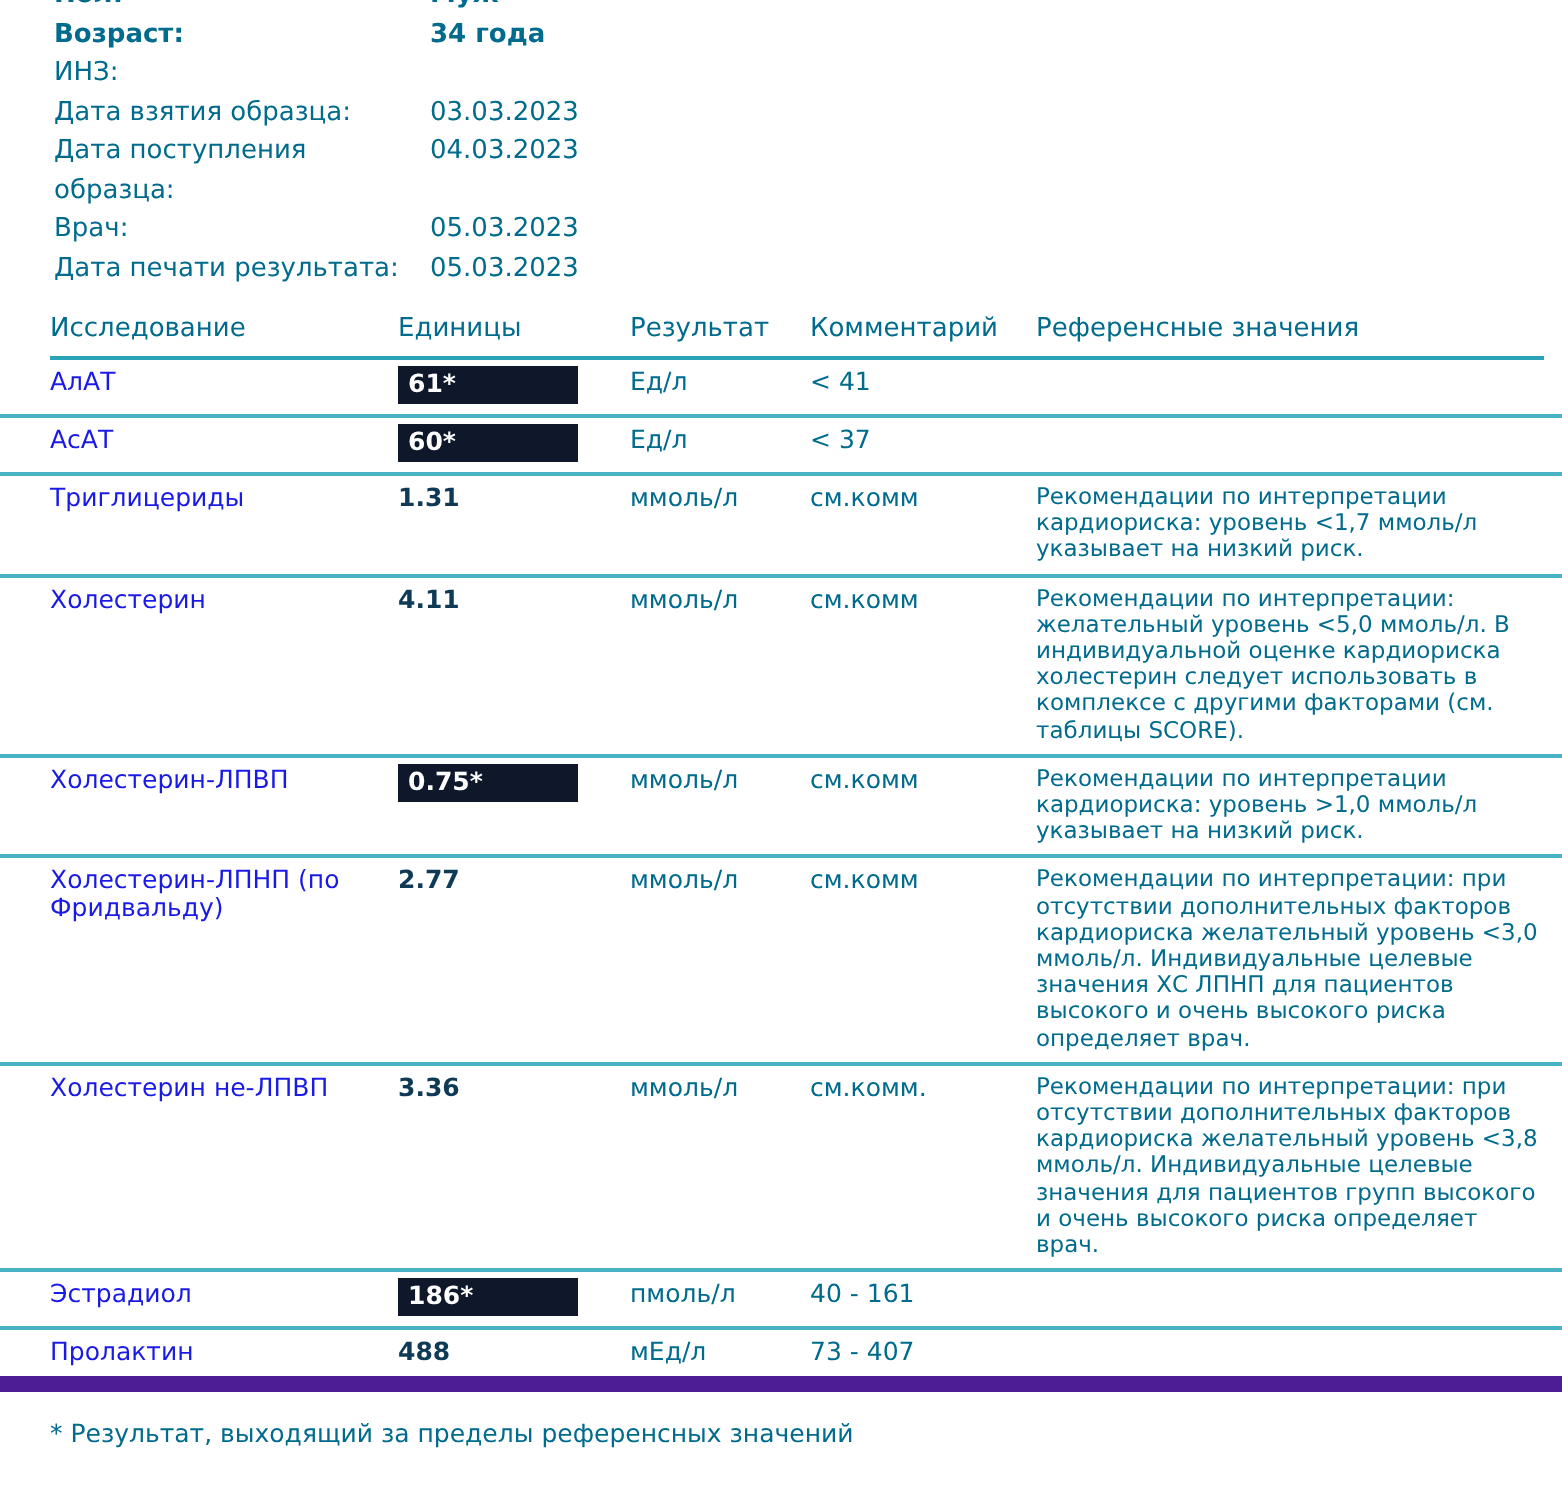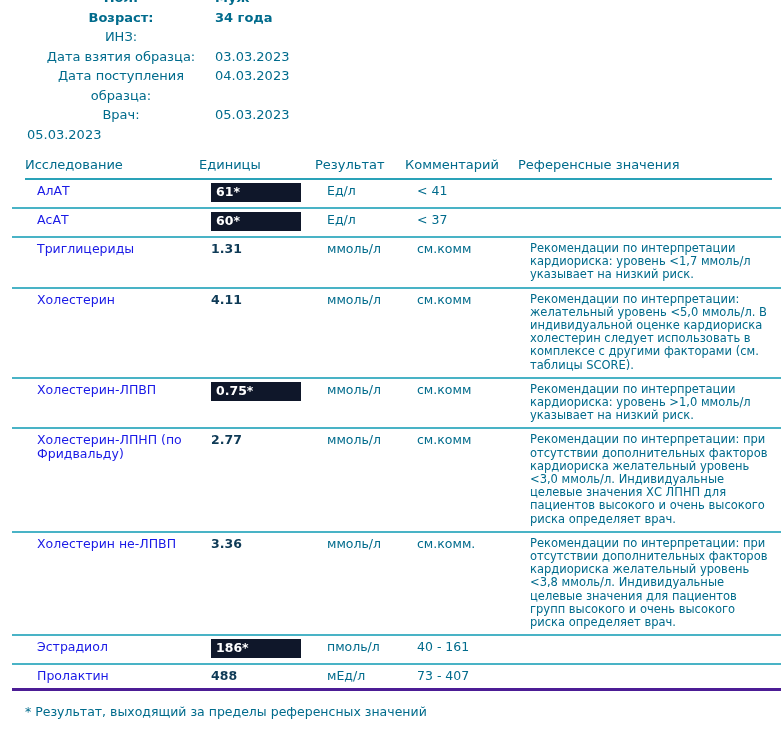"Возраст:" .info-row .ilabel { text-align: center -> none }
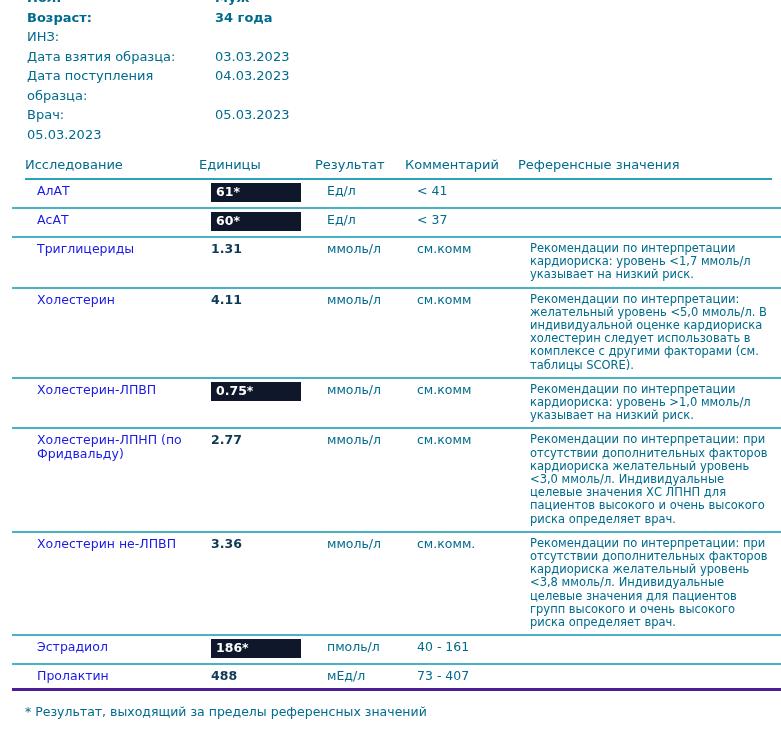"Дата печати результата:" span.ilabel { html: none -> <span>Дата печати результата:</span> }
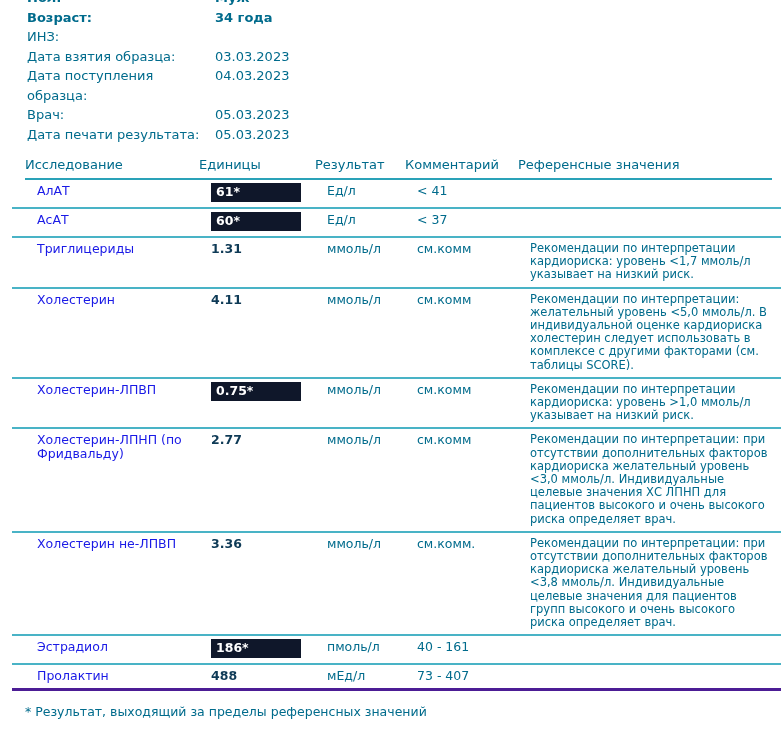"АлАТ" .trow { margin-left: 12px -> 0 }
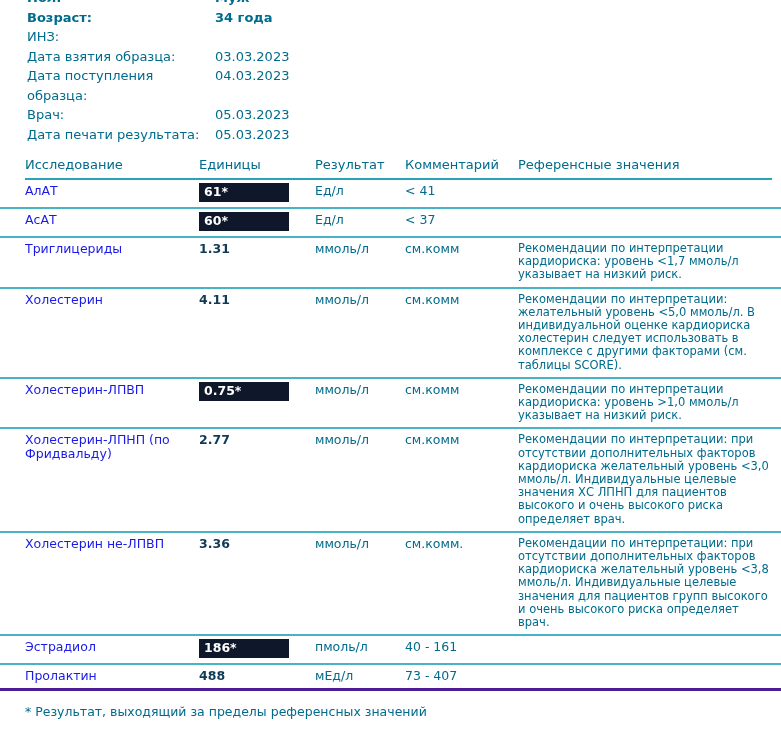"Пролактин" .trow:last-child { border-bottom: 3px solid #4c1d95 -> 8px solid #4c1d95 }
